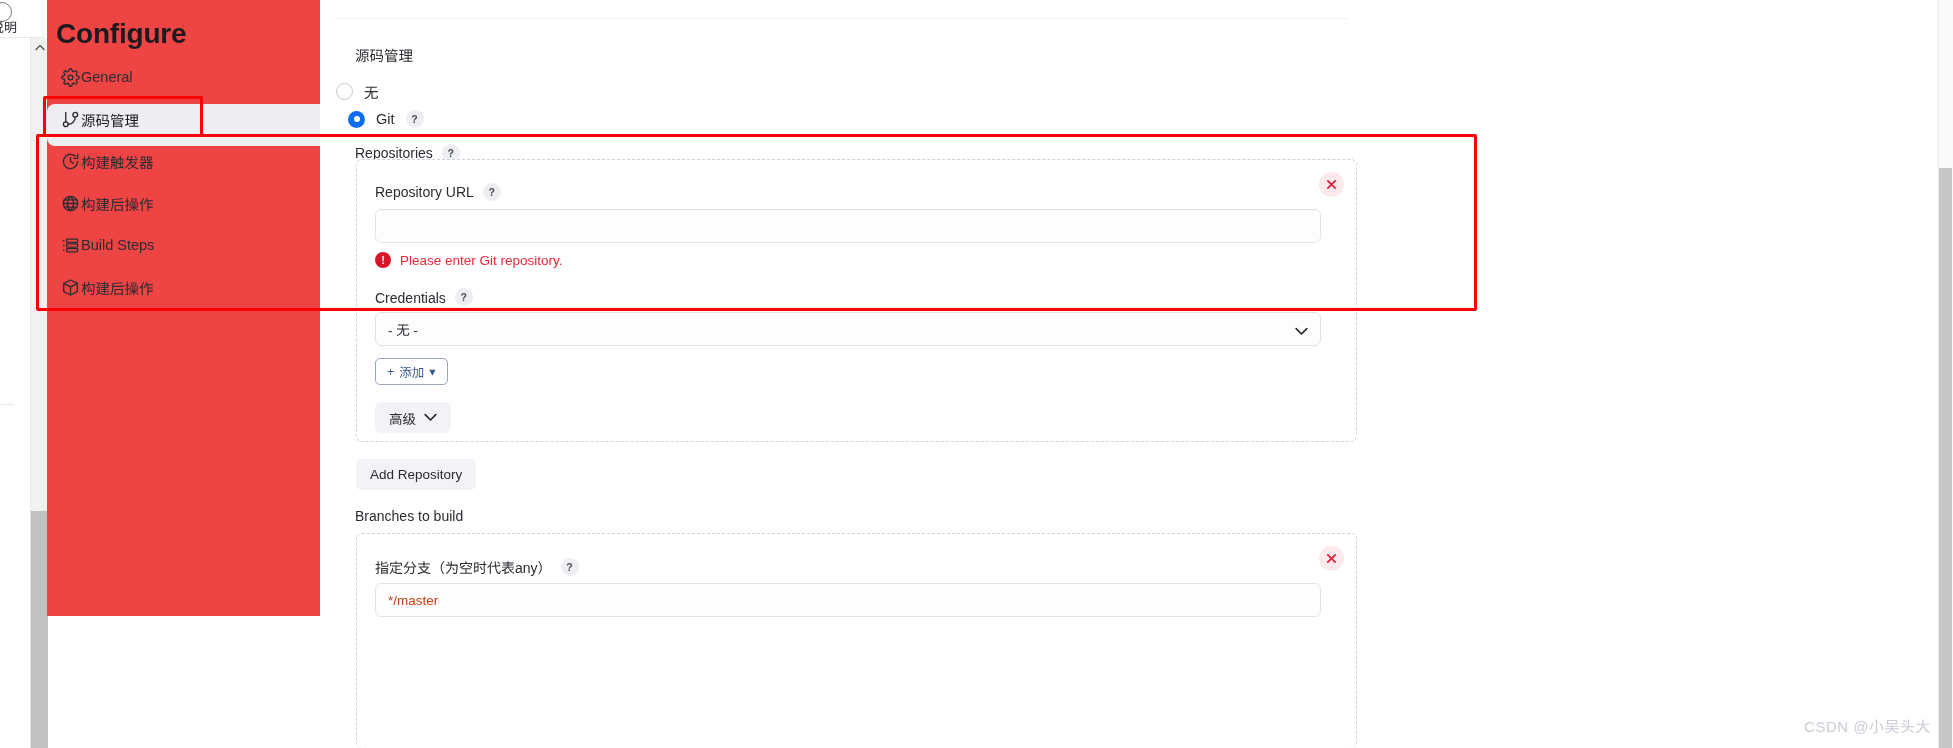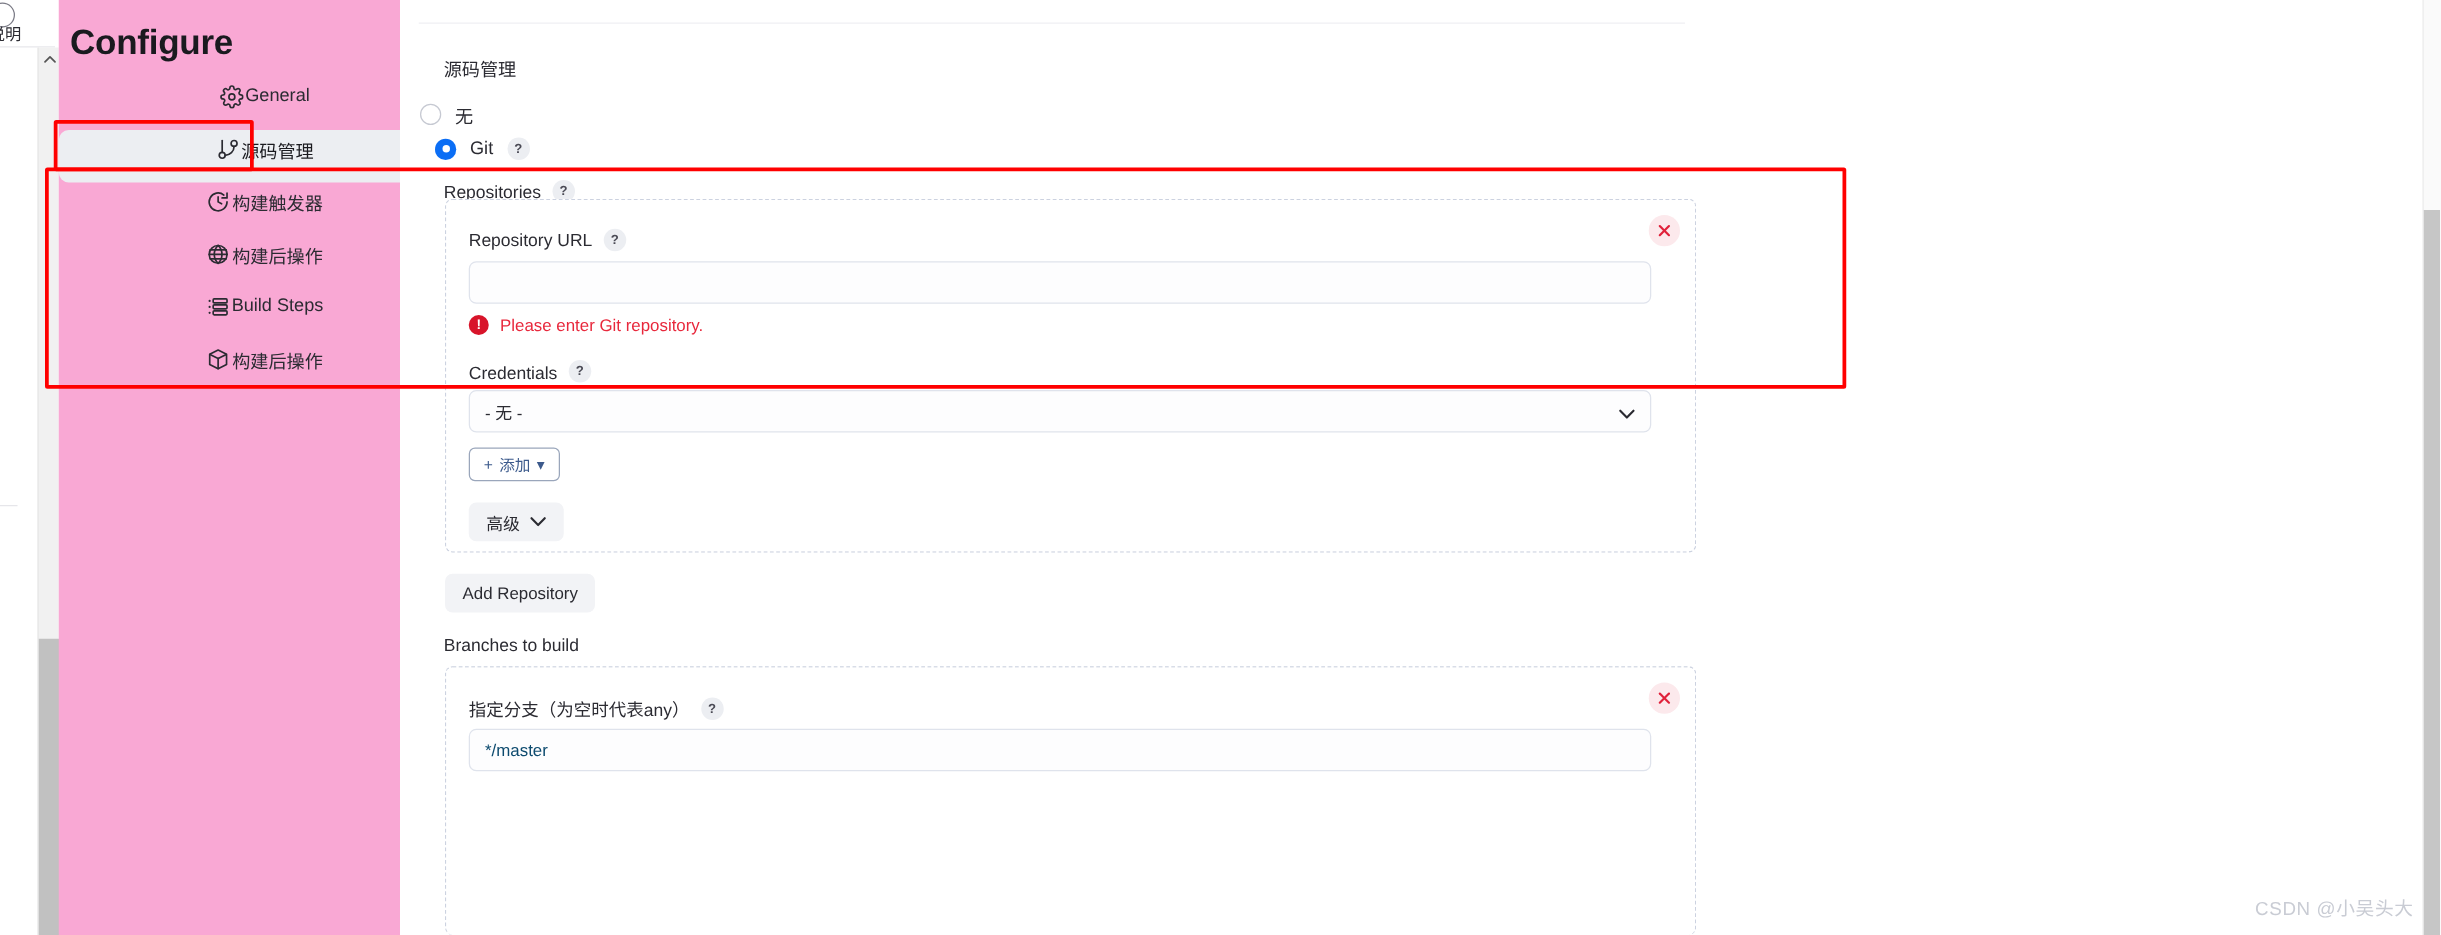"Configure" .sidebar { background: #f9a8d4 -> #ef4444; height: 748px -> 616px }
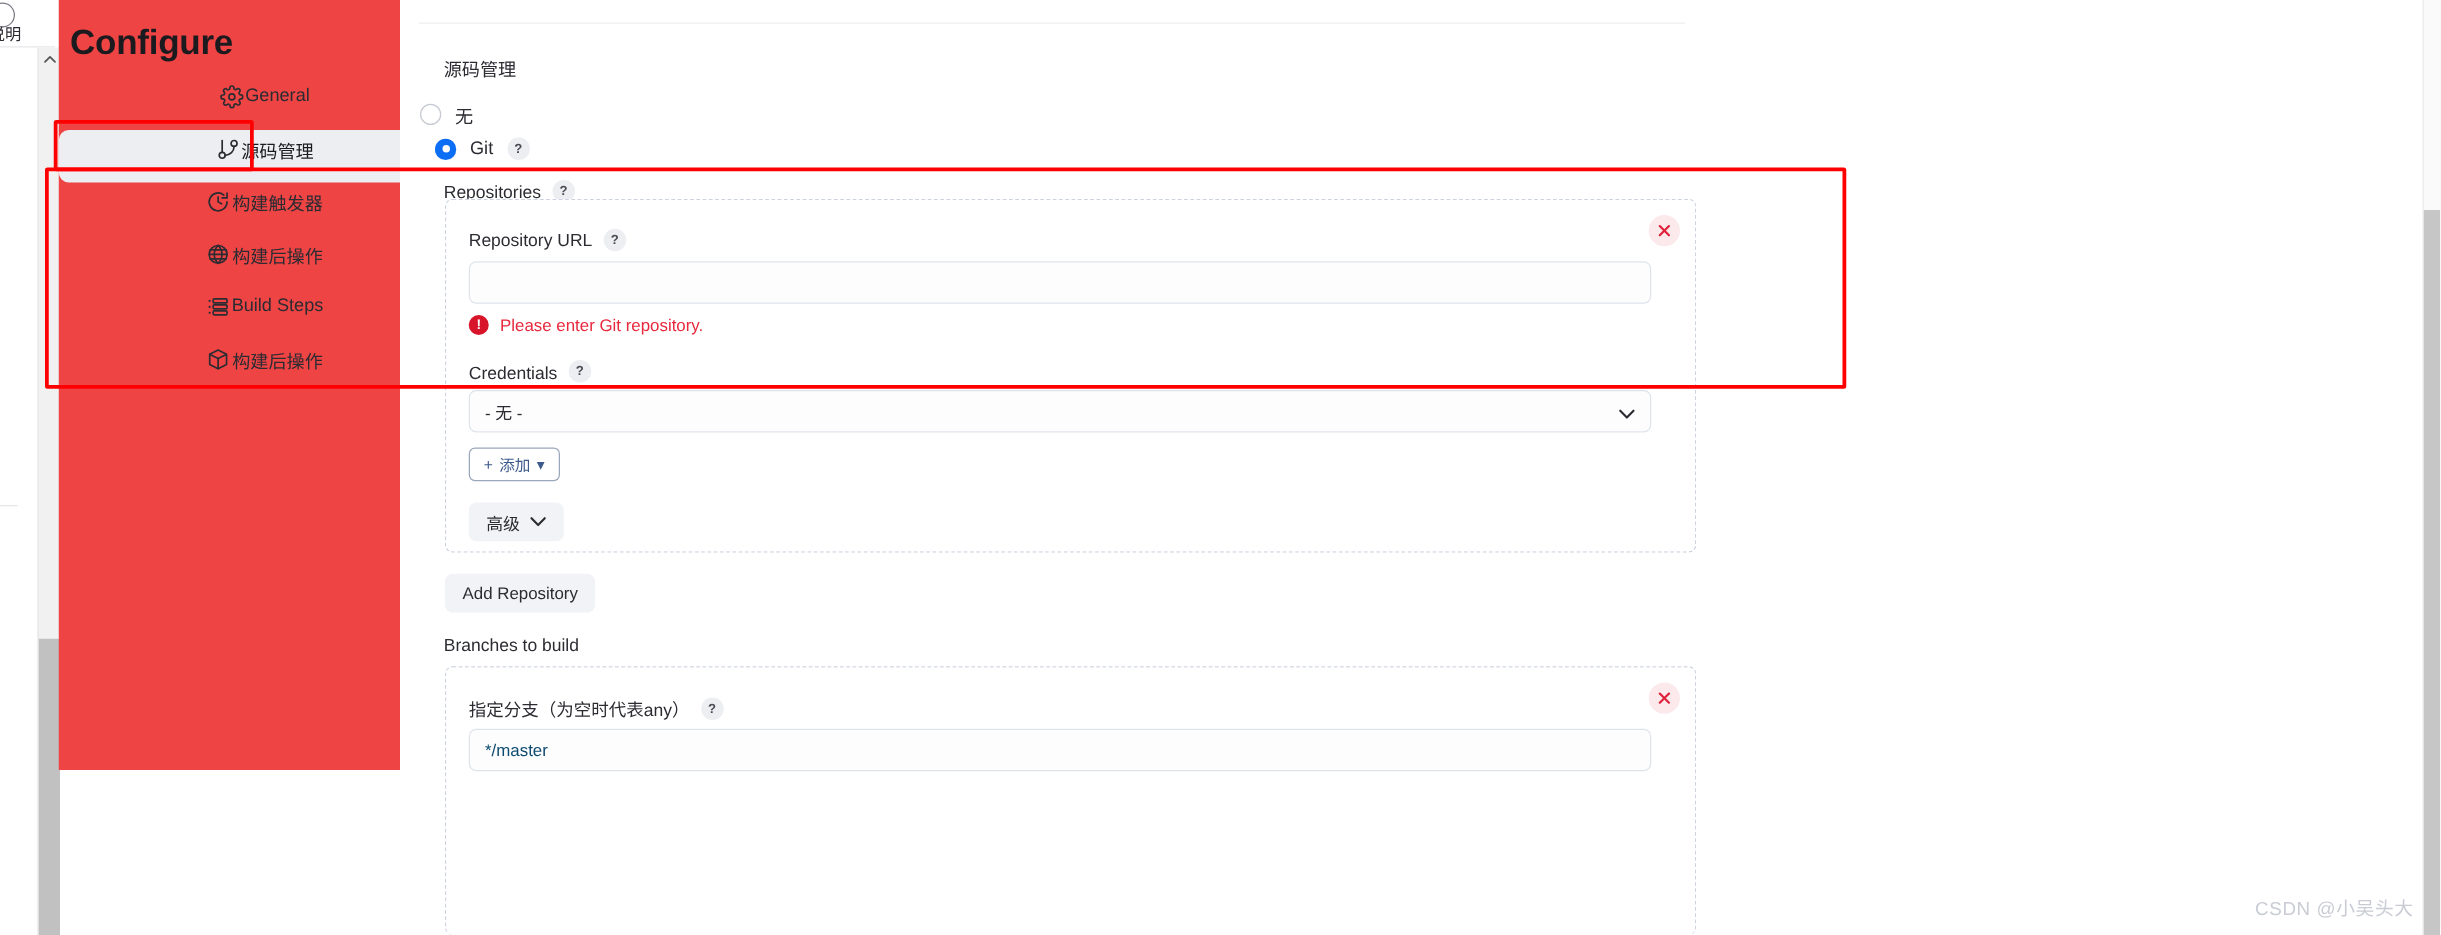"General" .nav-item { justify-content: center -> none }
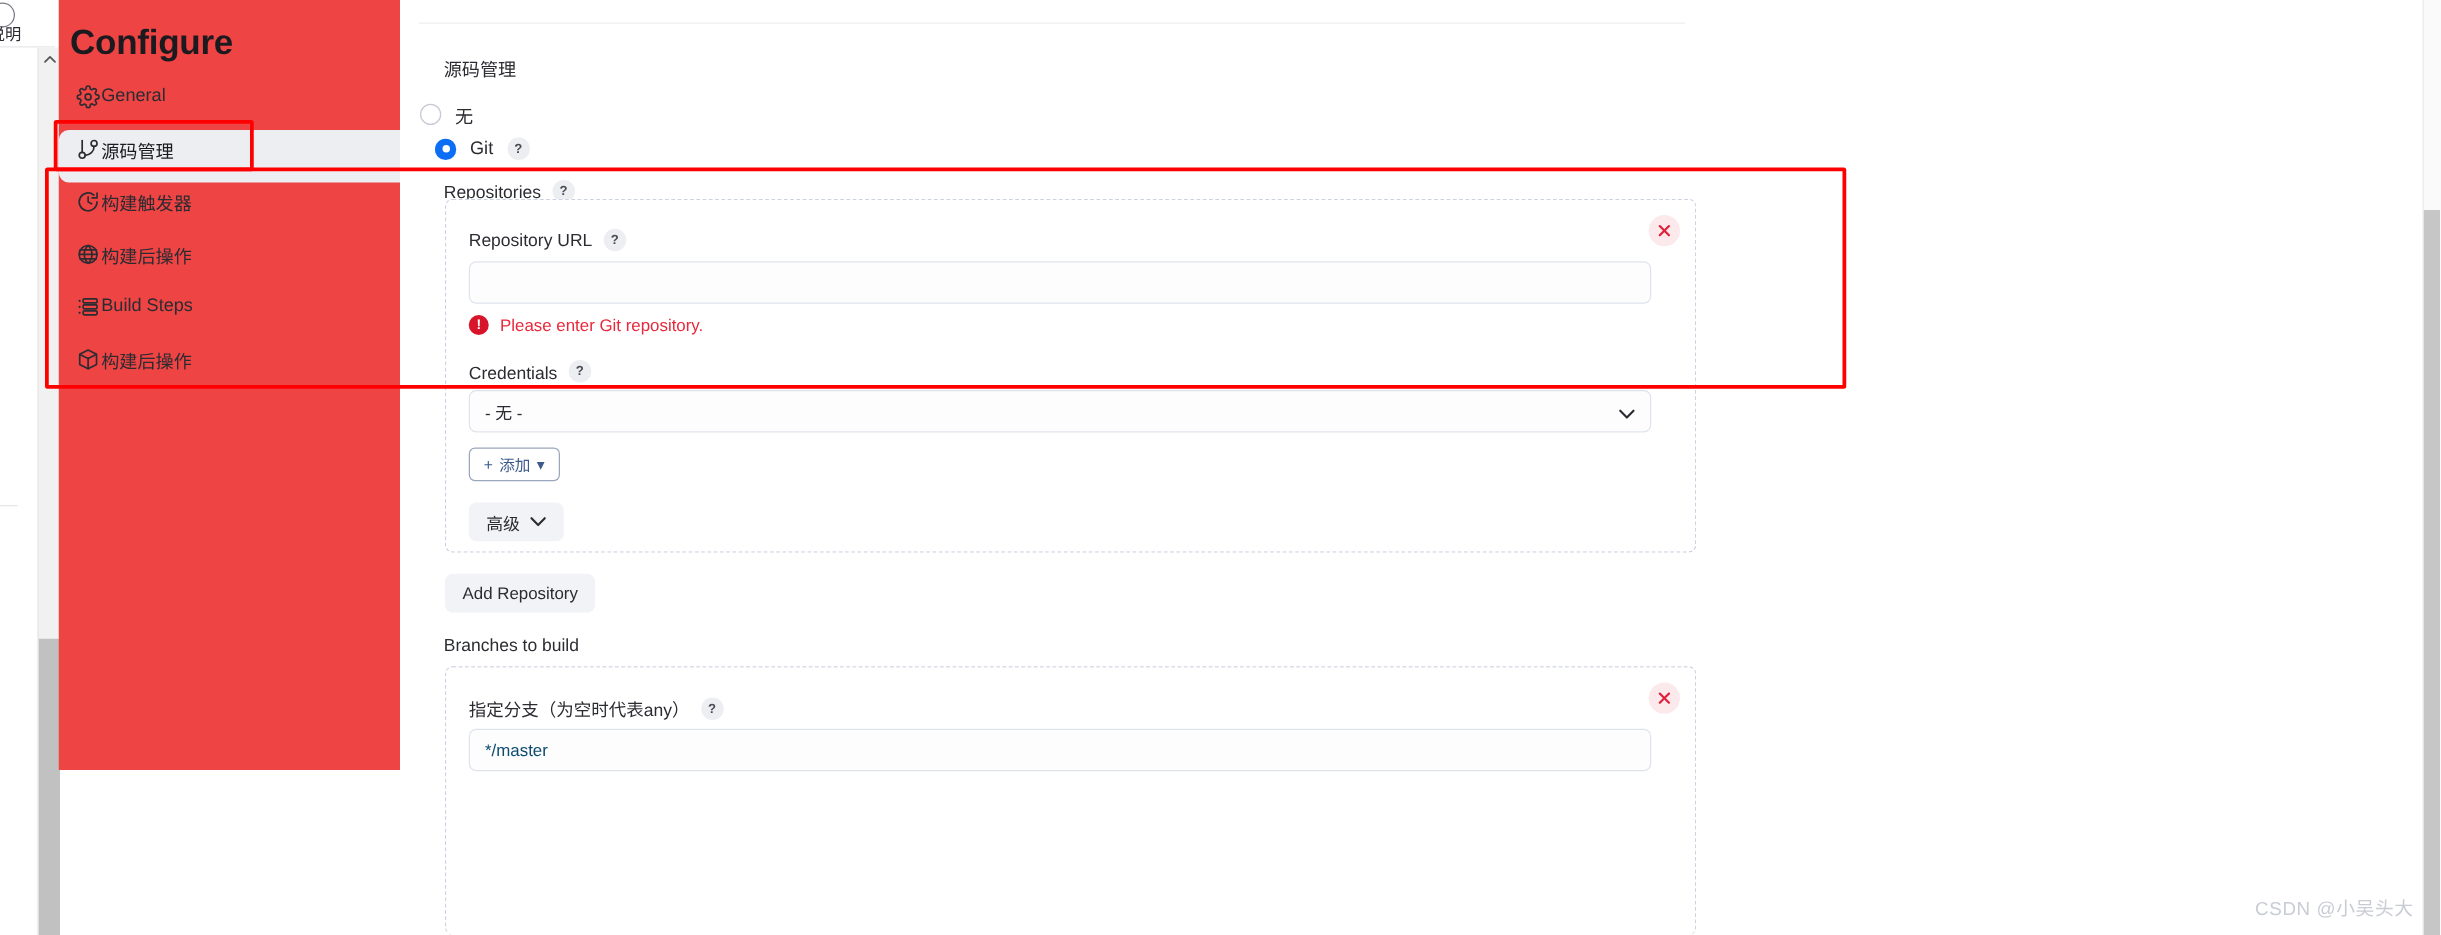"*/master" .txt-input { color: #0c4a6e -> #c2410c }
